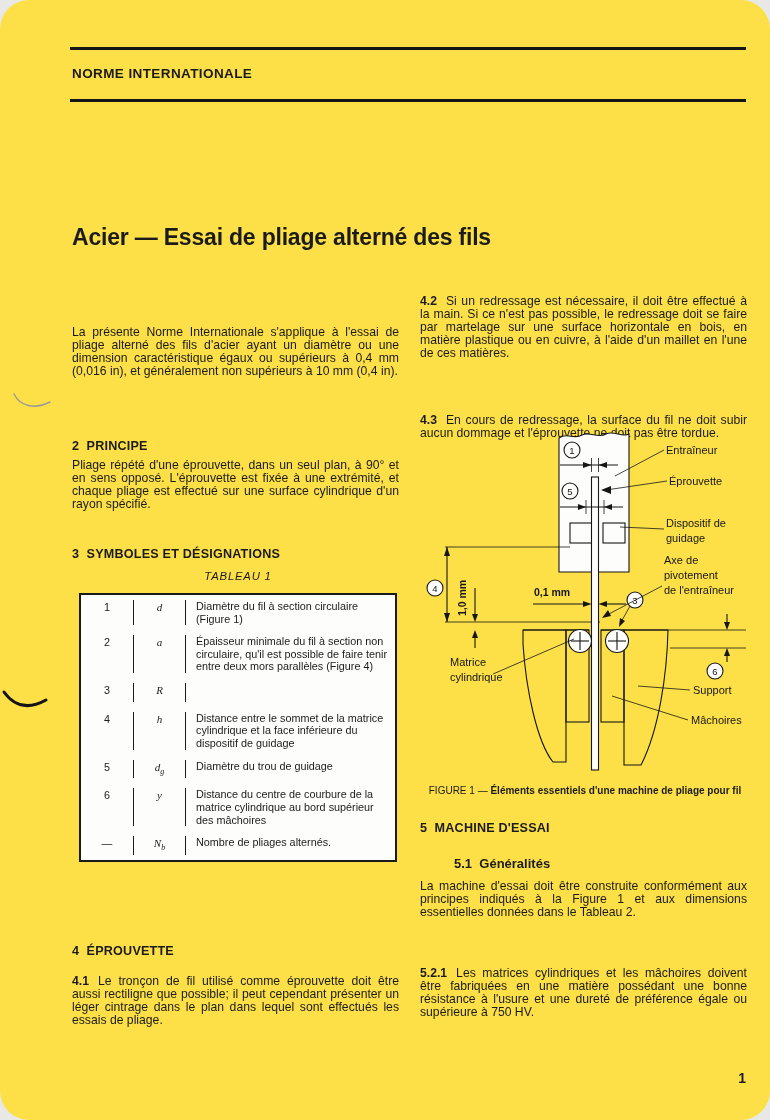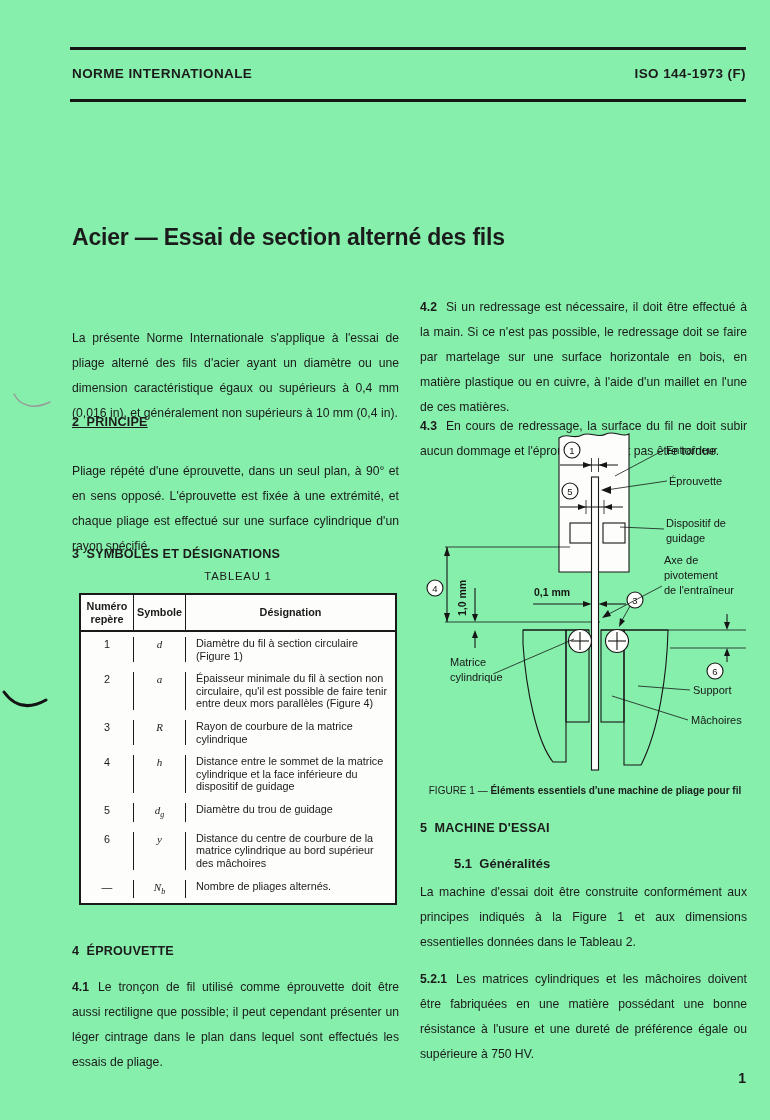"NORME INTERNATIONALE" .page { background: #86efac -> #fde047; border-radius: none -> 29px }
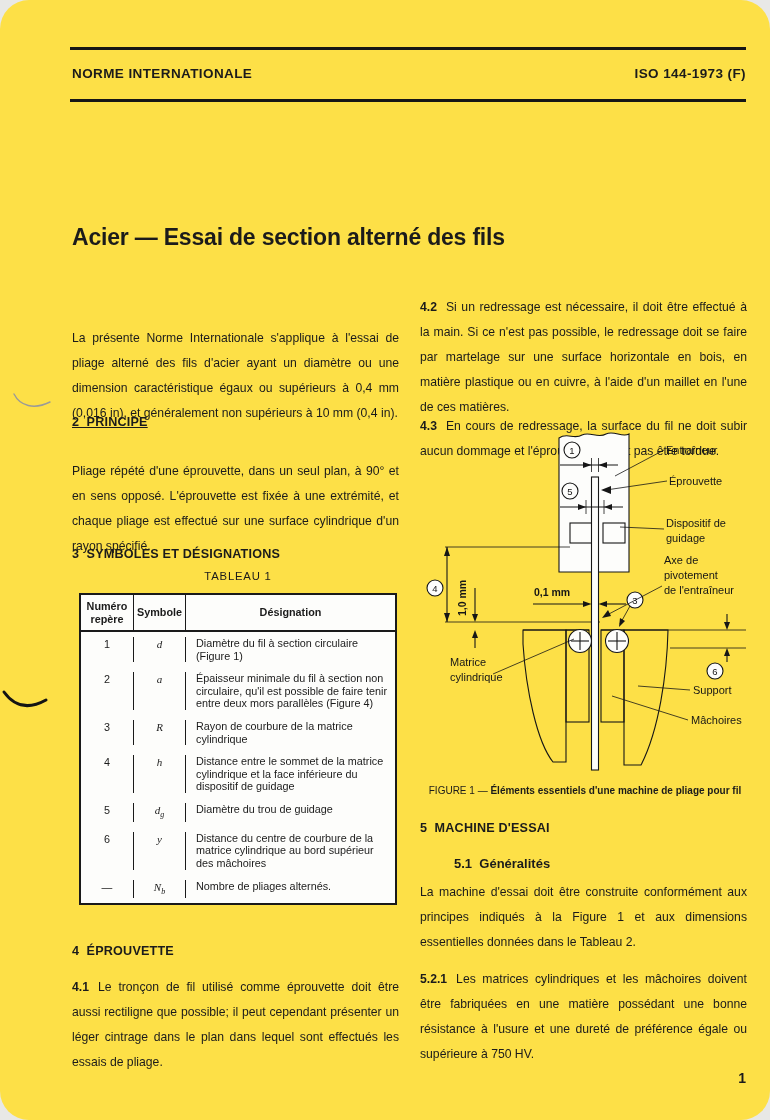"ISO 144-1973 (F)" div.hdr-text { html: <div>ISO 144-1973 (F)</div> -> none }
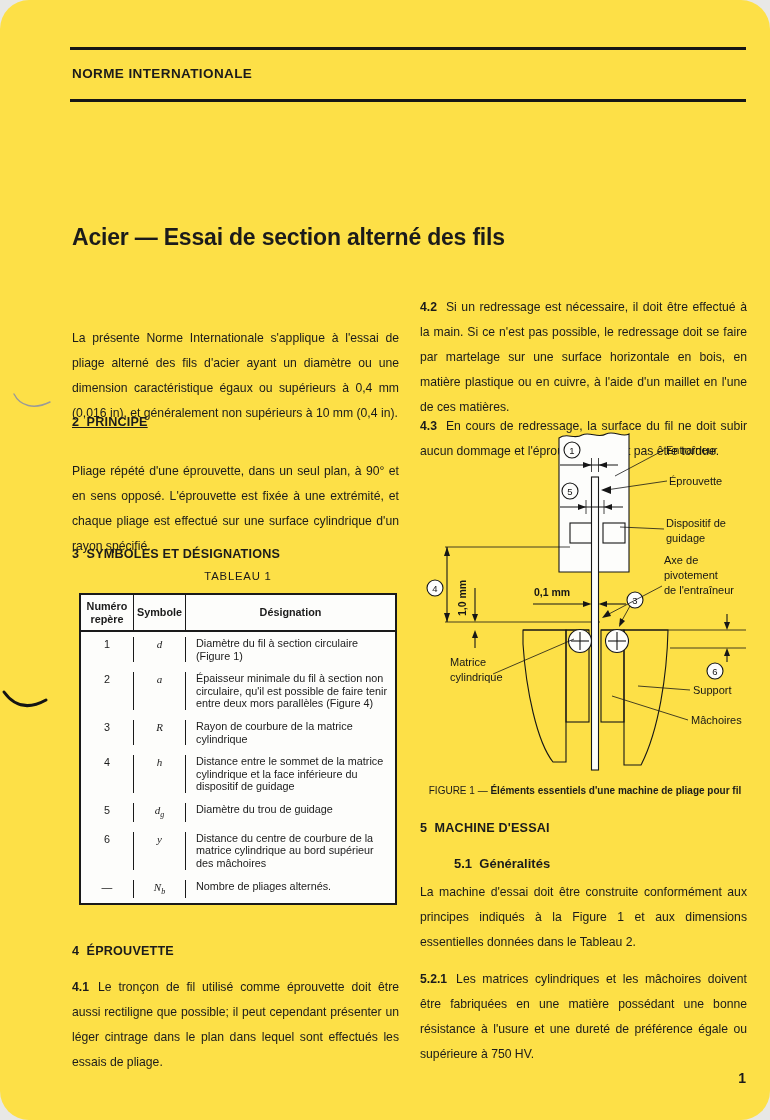"Acier — Essai de section" div.doc-title { text: section -> pliage }
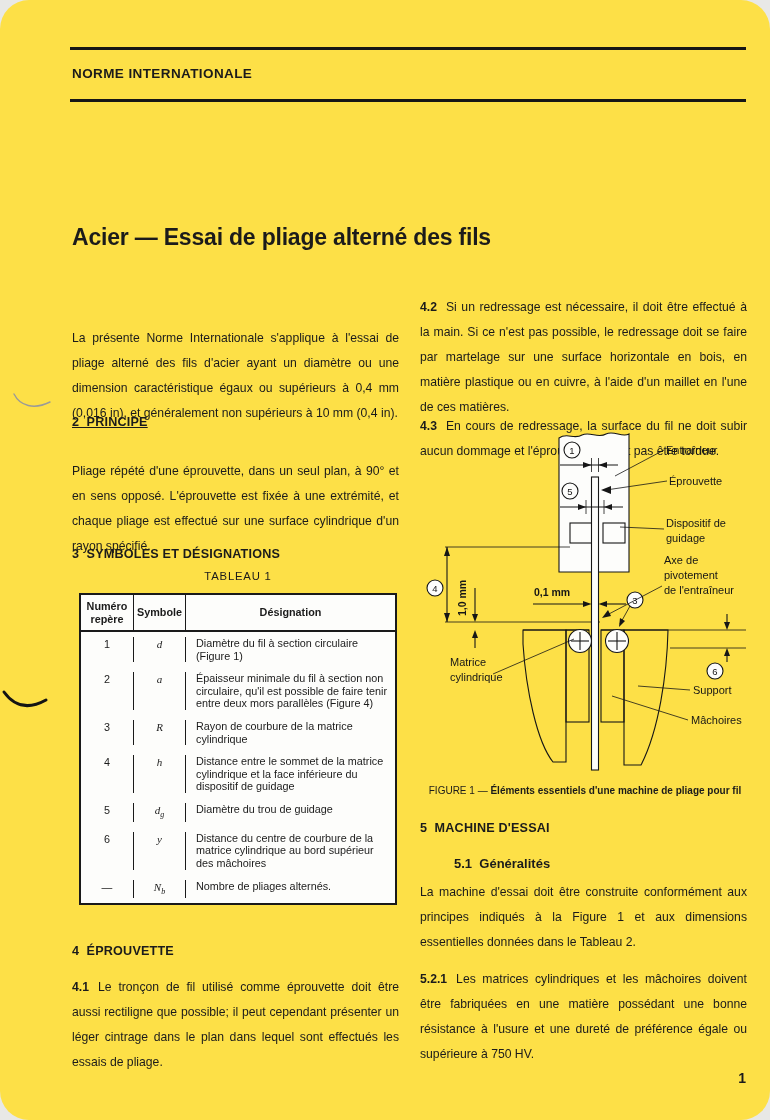"4.2 Si un redressage est" p.body { line-height: 25px -> 13px }
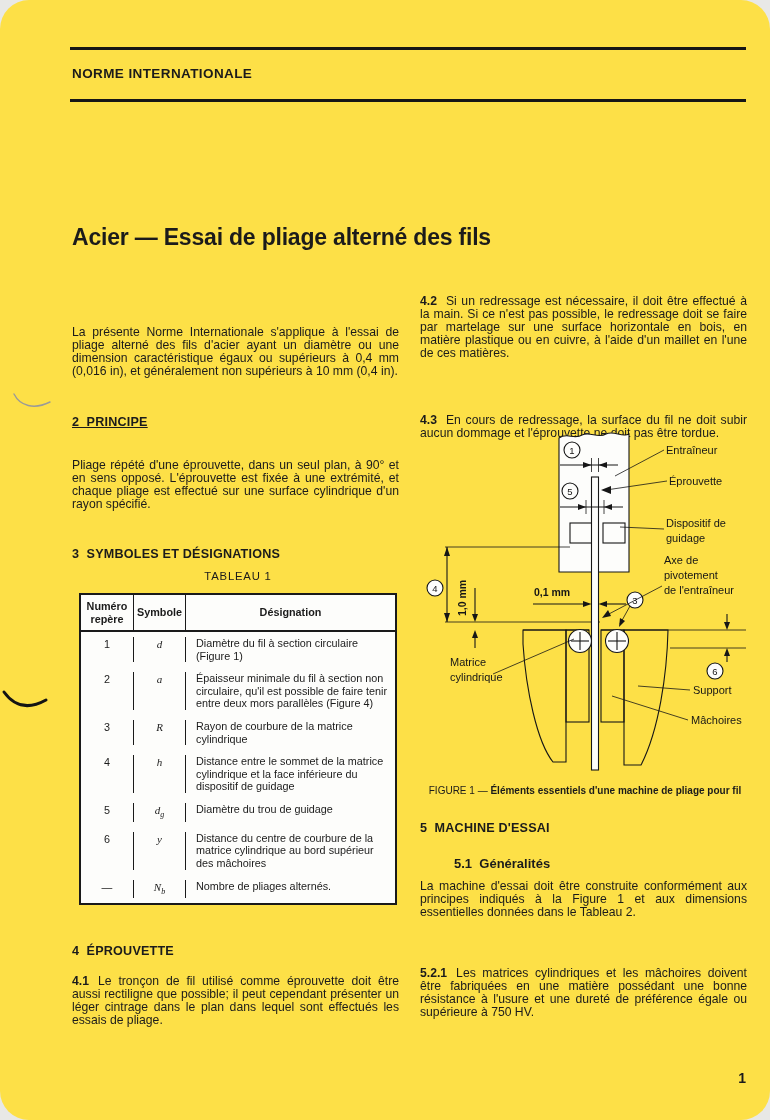"2 PRINCIPE" div.col { text-decoration: underline -> none; top: 415px -> 439px }
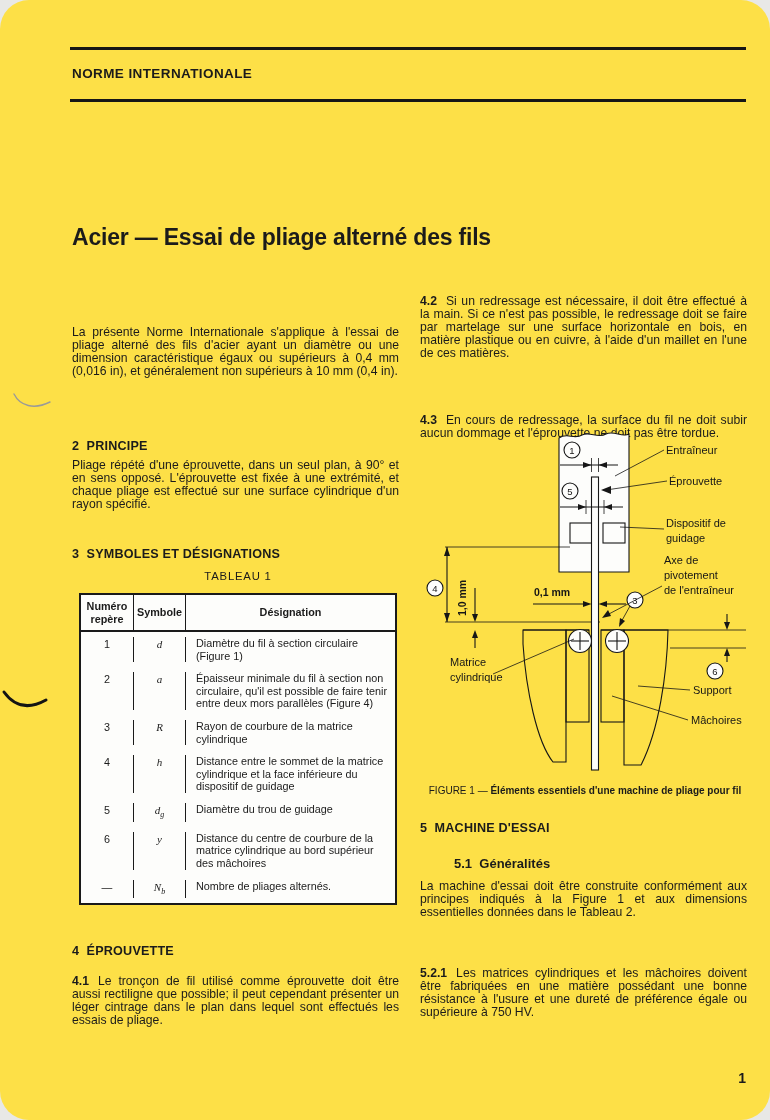"TABLEAU 1" .tbl-cap { font-style: none -> italic }
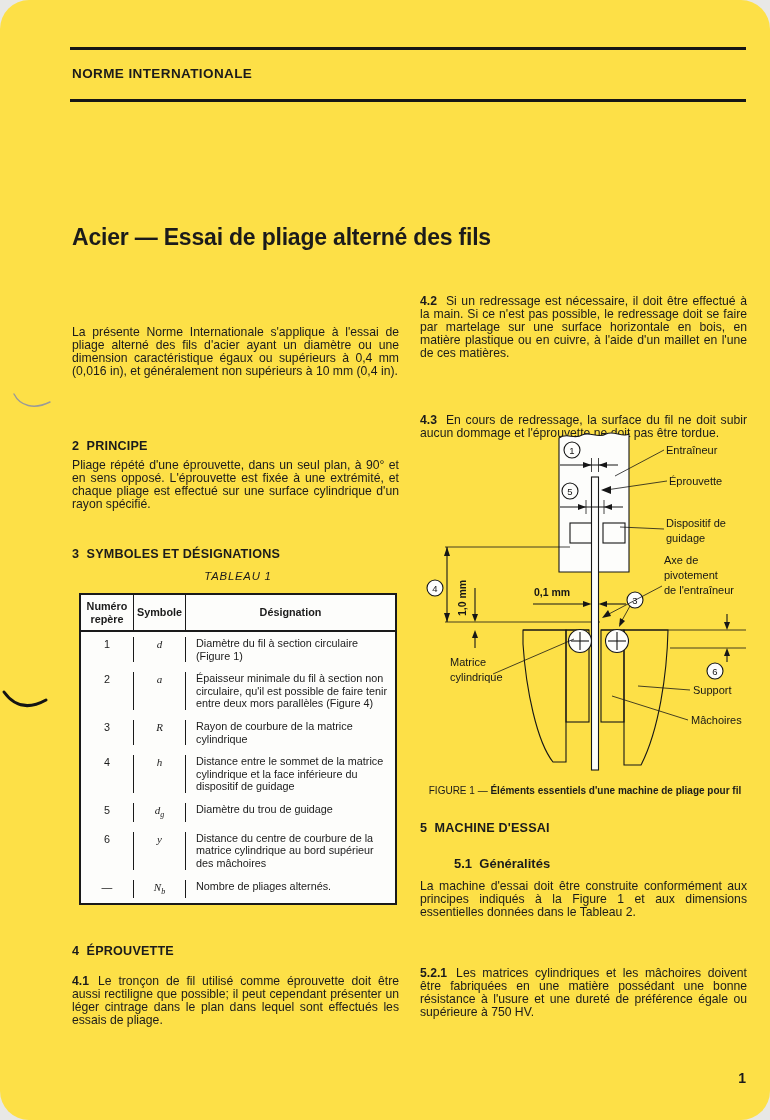"Numéro" div.thead { html: <div> <div>Numéro repère</div> <div>Symbole</div> <div>Désignation</div> </div> -> none }
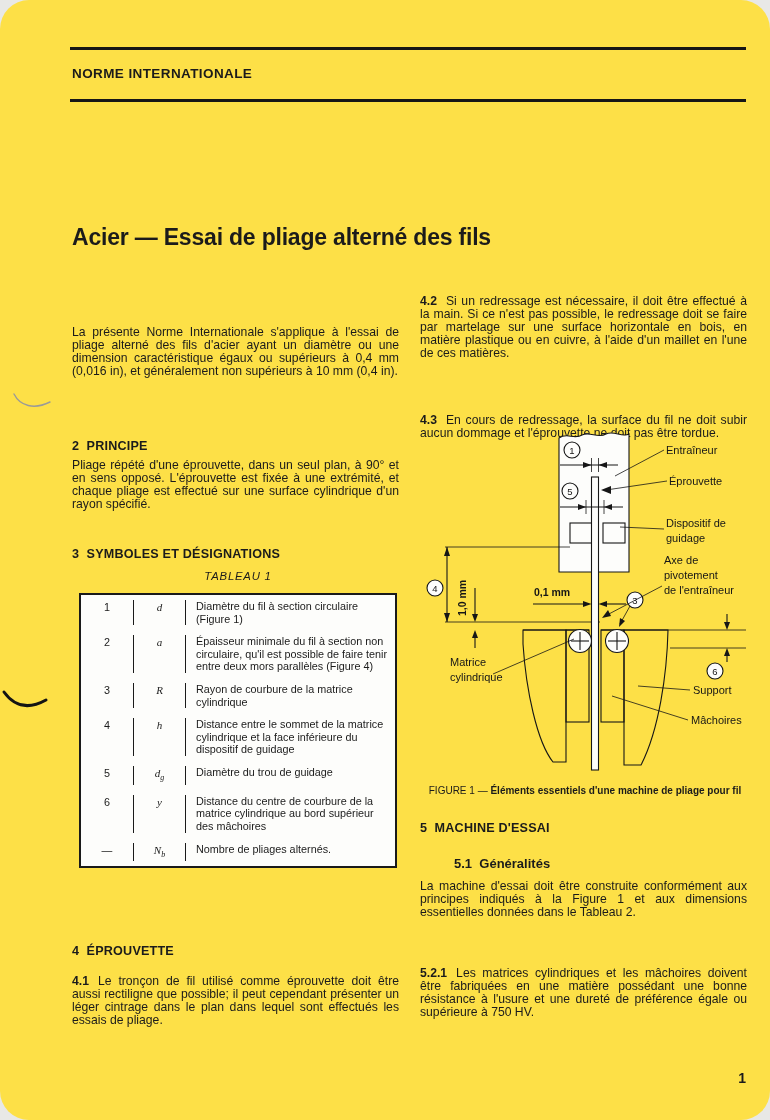"Rayon de courbure de la" div.c3 { html: <div>Rayon de courbure de la matrice cylindrique</div> -> none }
